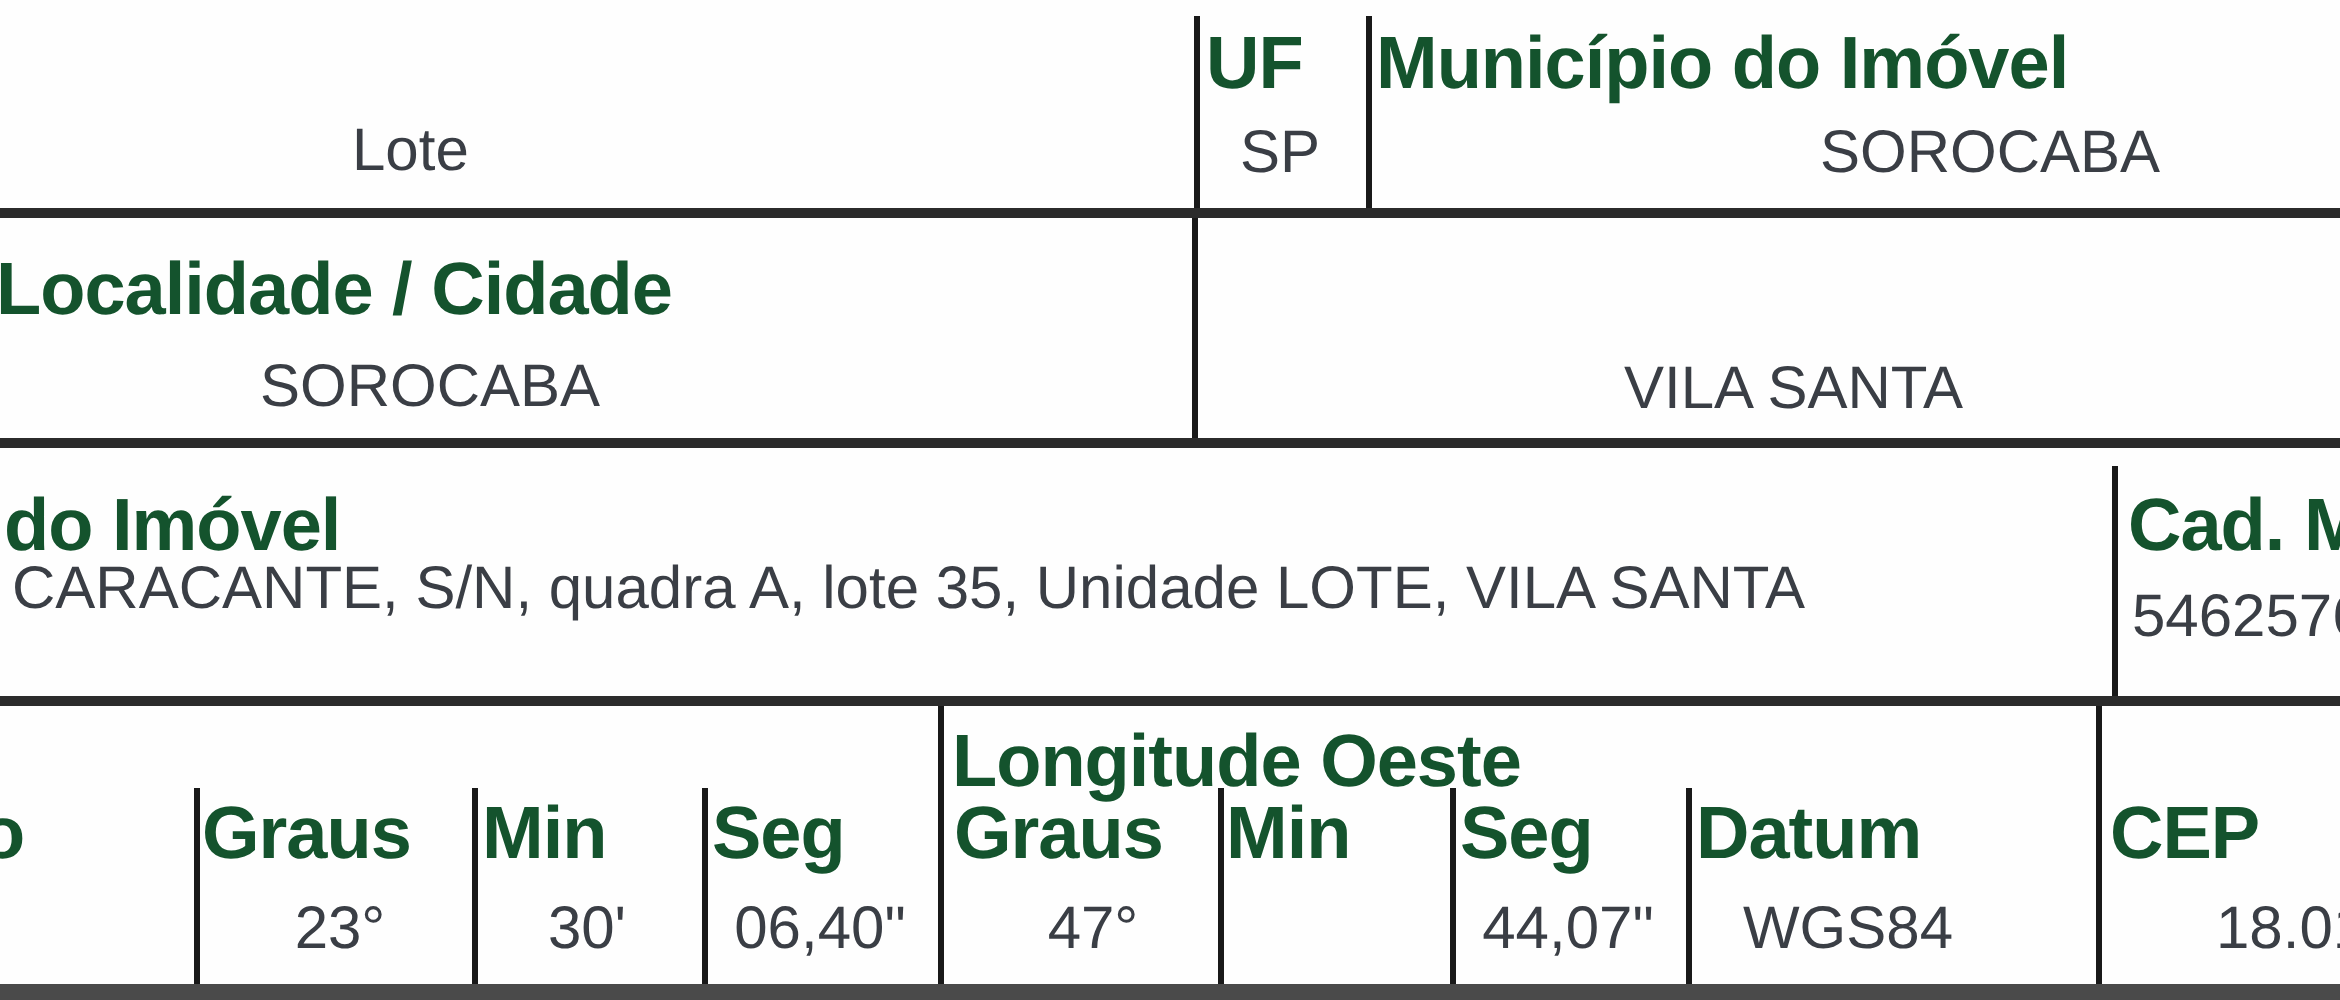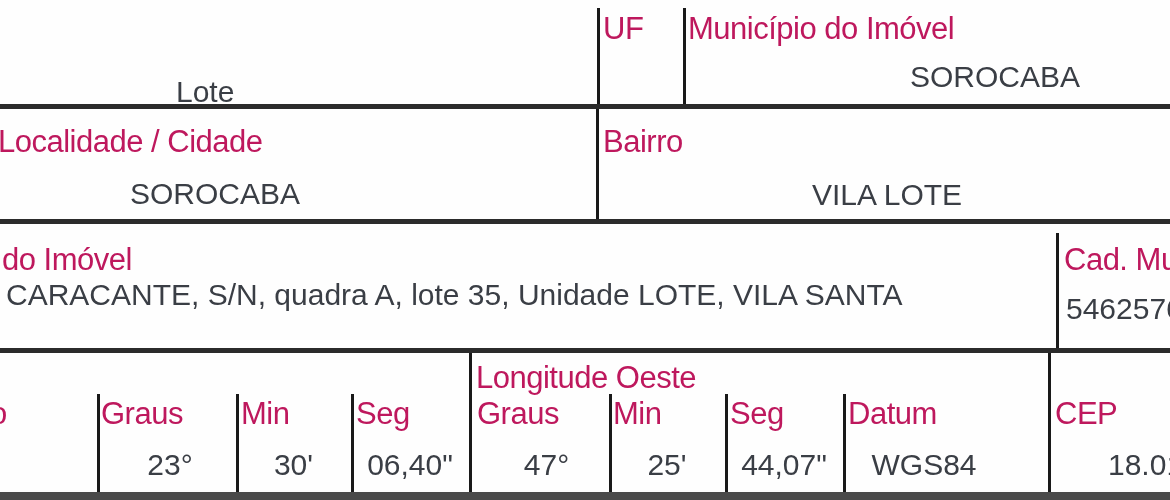"UF" .lbl { color: #be185d -> #14532d; font-size: 31px -> 37px; font-weight: normal -> bold }
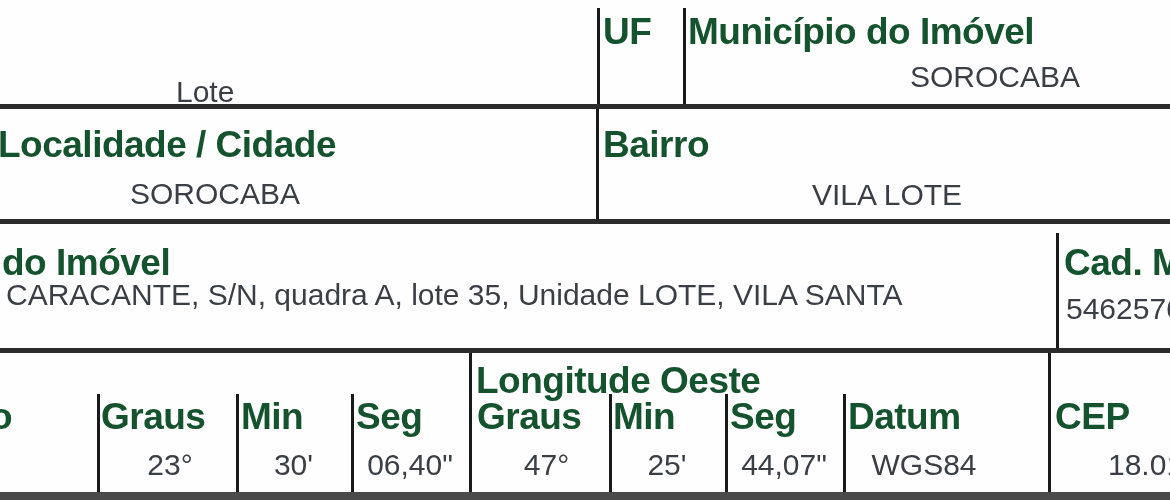"Lote" div.val { margin-top: 16px -> none }
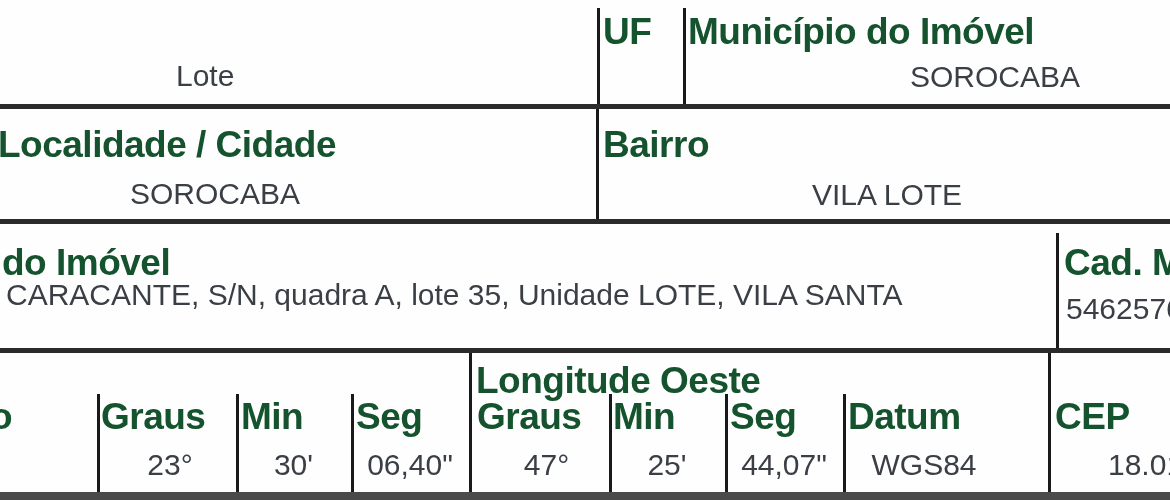"SP" div.val { html: none -> <div>SP</div> }
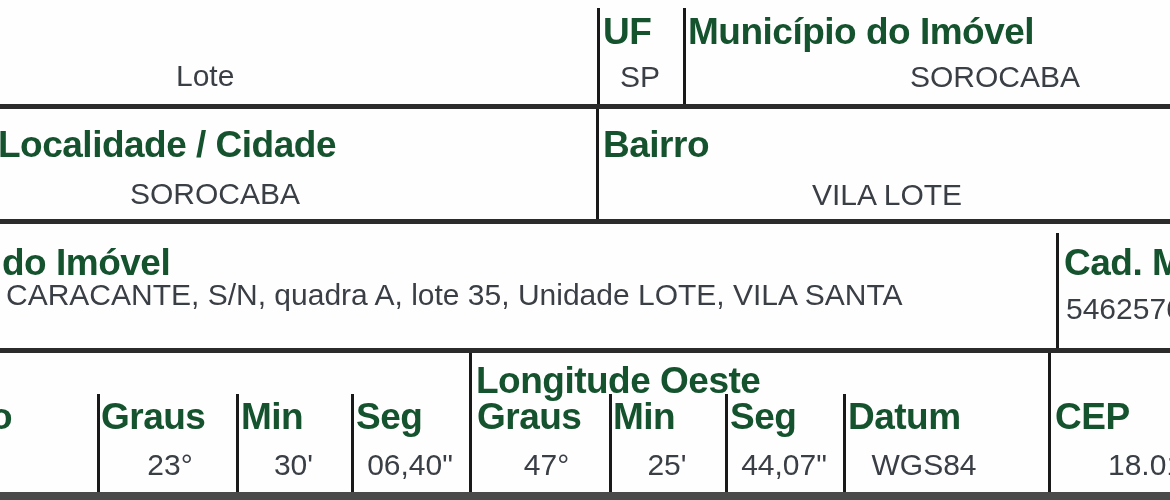"Bairro" div.lbl { html: <div>Bairro</div> -> none }
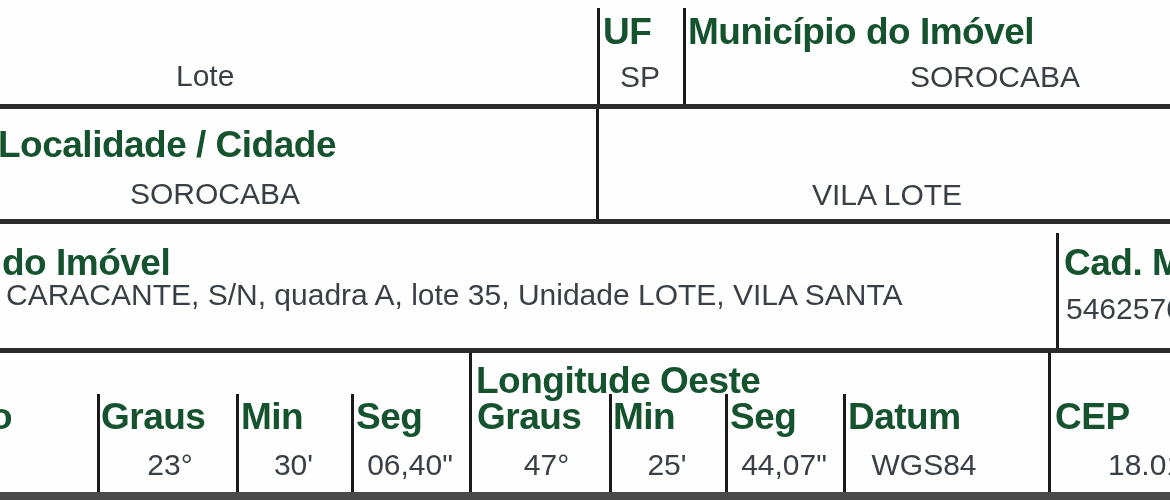"VILA LOTE" div.val { text: LOTE -> SANTA }
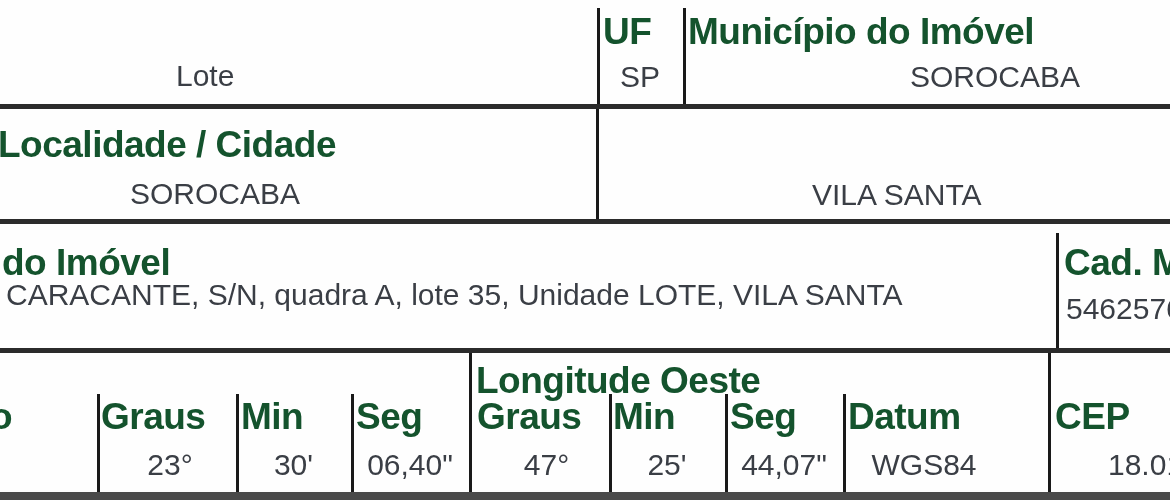"25'" div.val { html: <div>25'</div> -> none }
